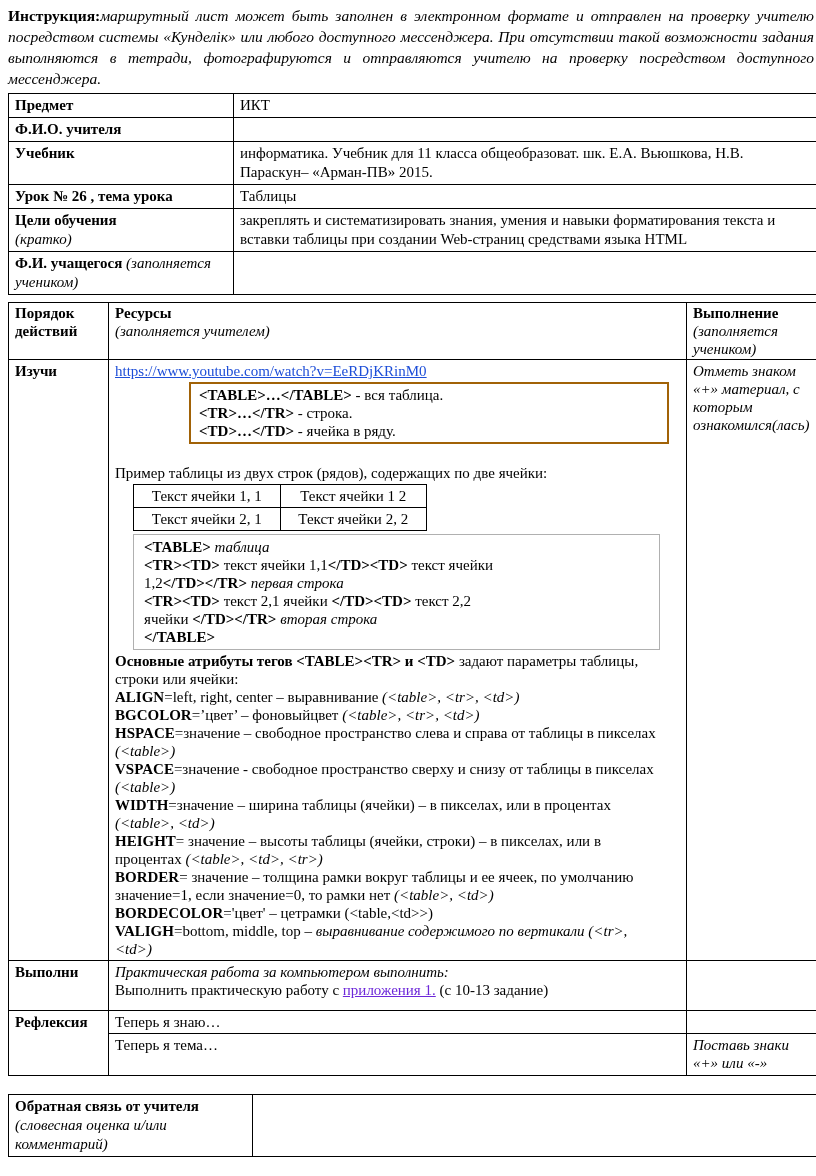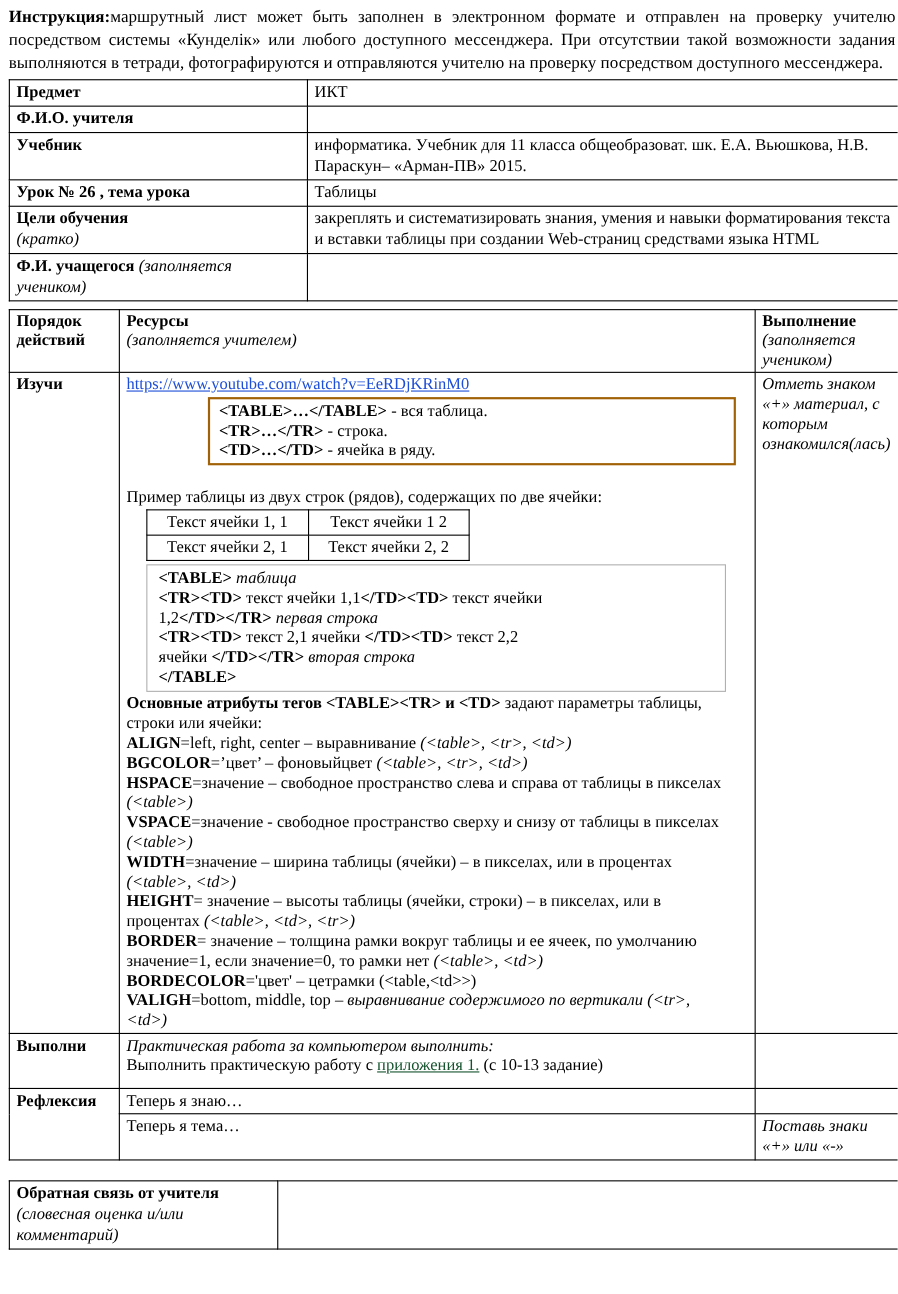"маршрутный лист может быть заполнен" .instruction .body-it { font-style: none -> italic }
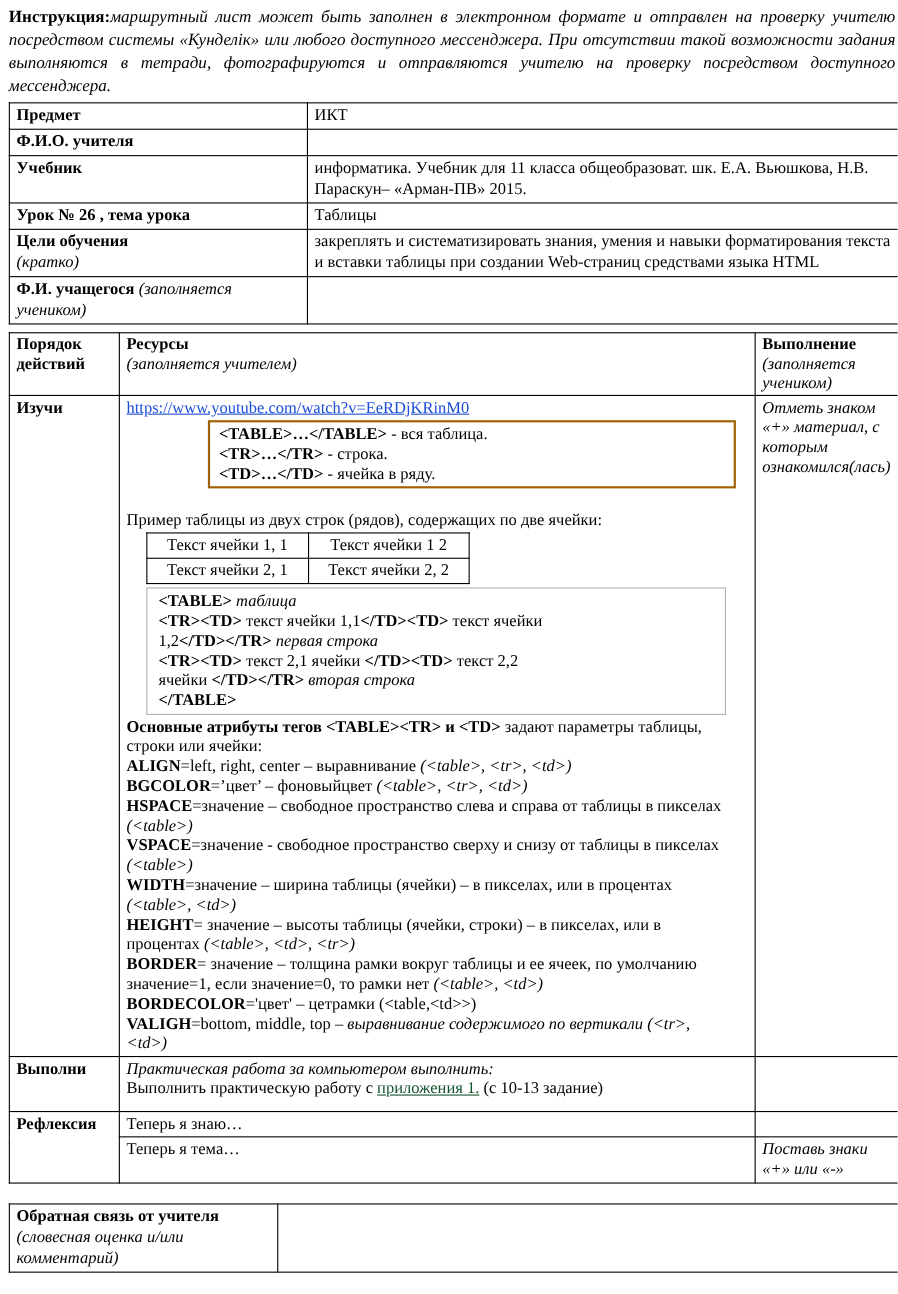"Предмет" .info-table .c1 { width: 271px -> 225px }
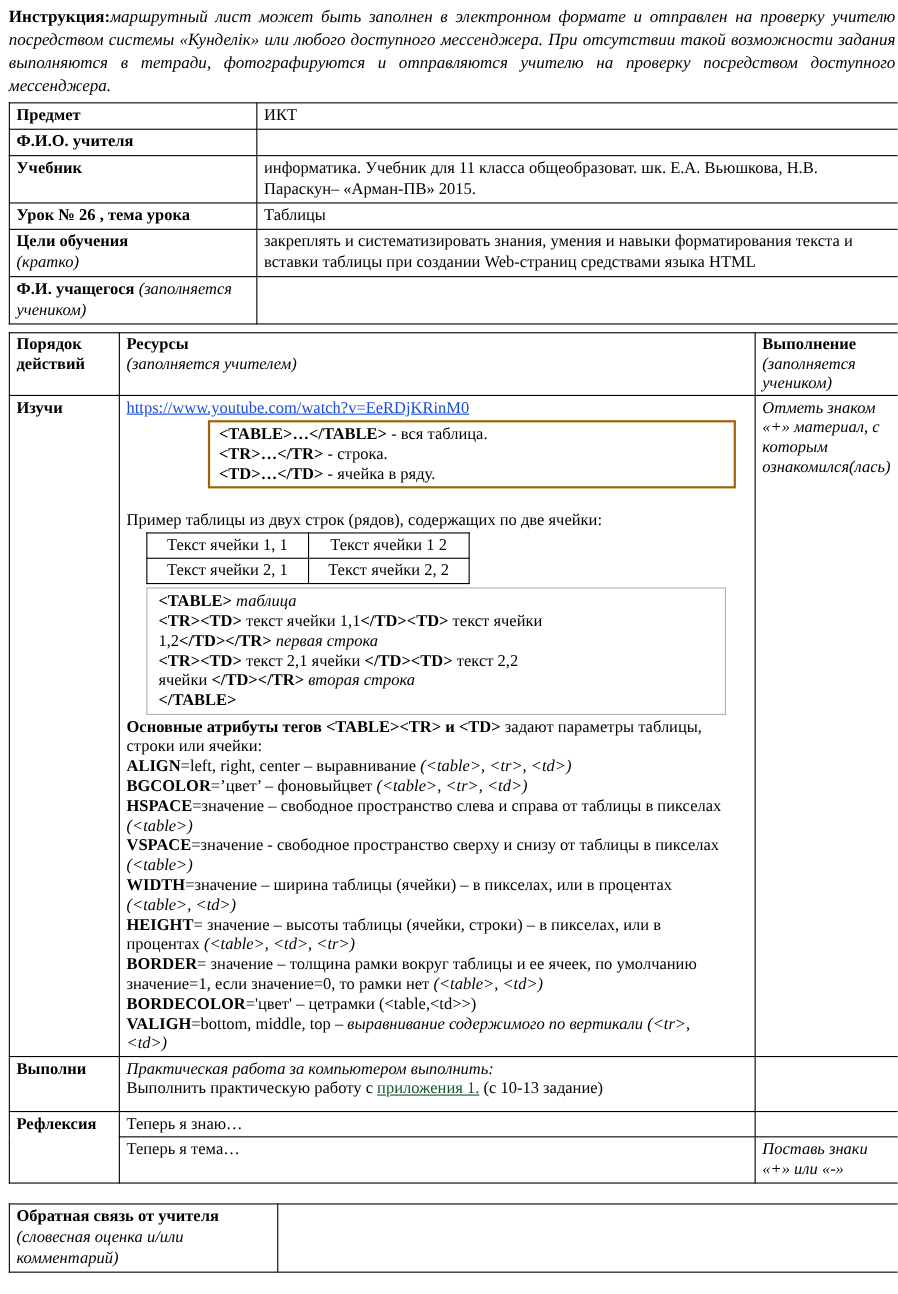"приложения 1." .link-blue { color: #14532d -> #6d28d9 }
